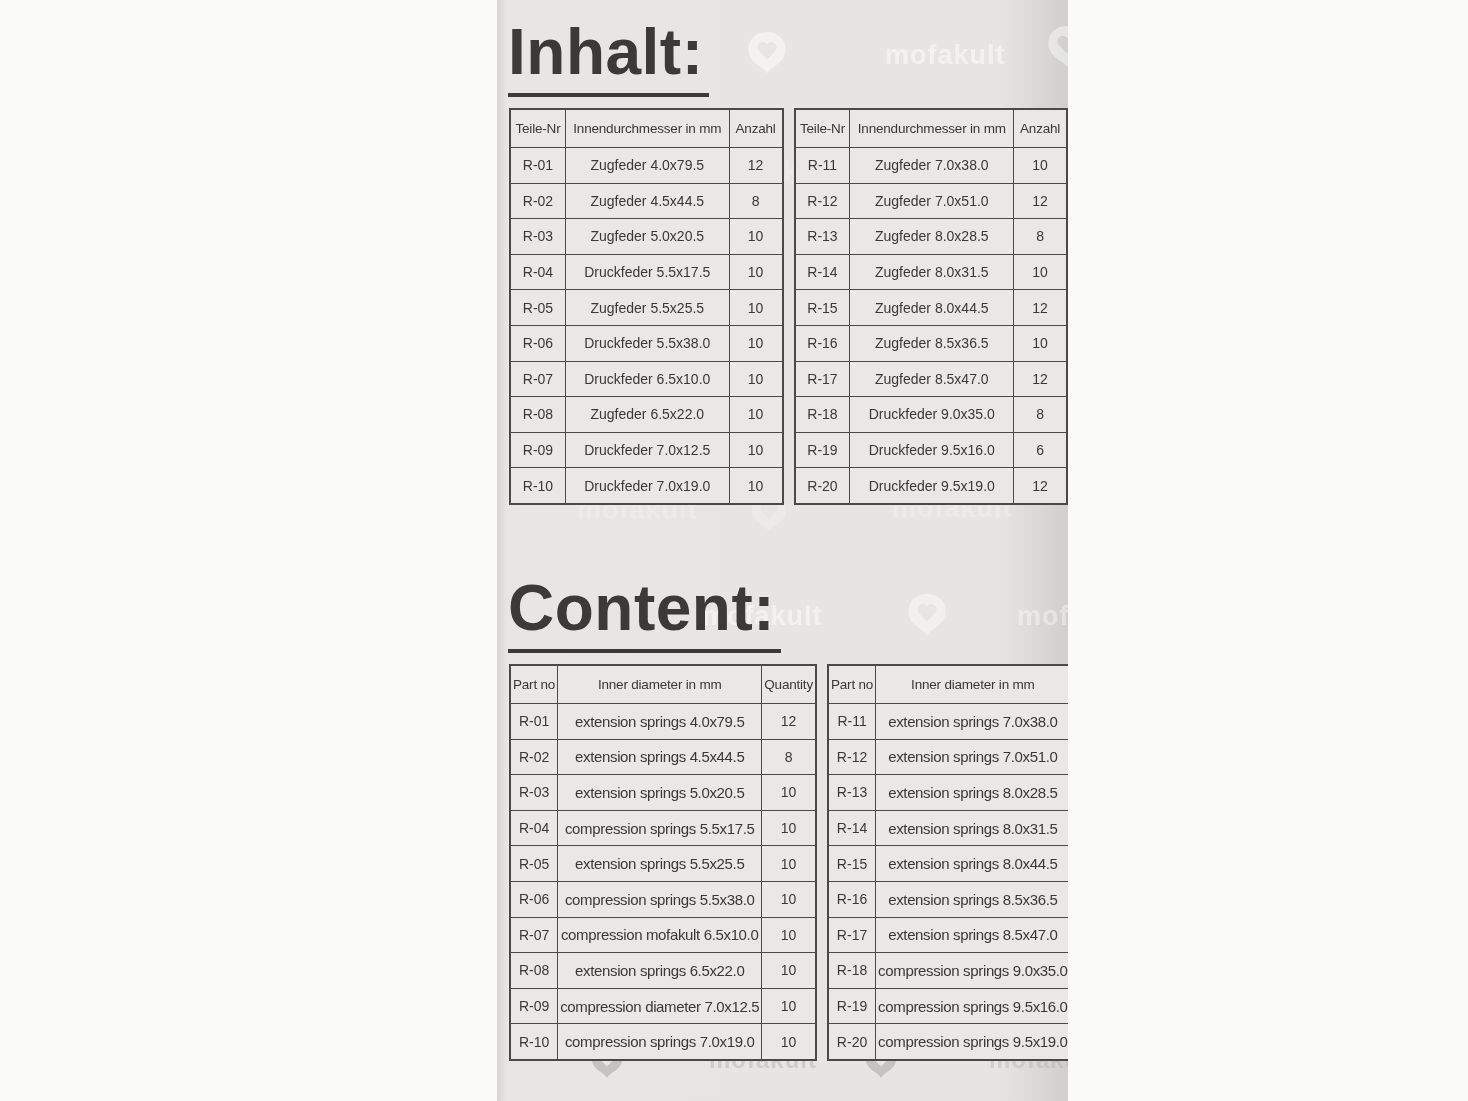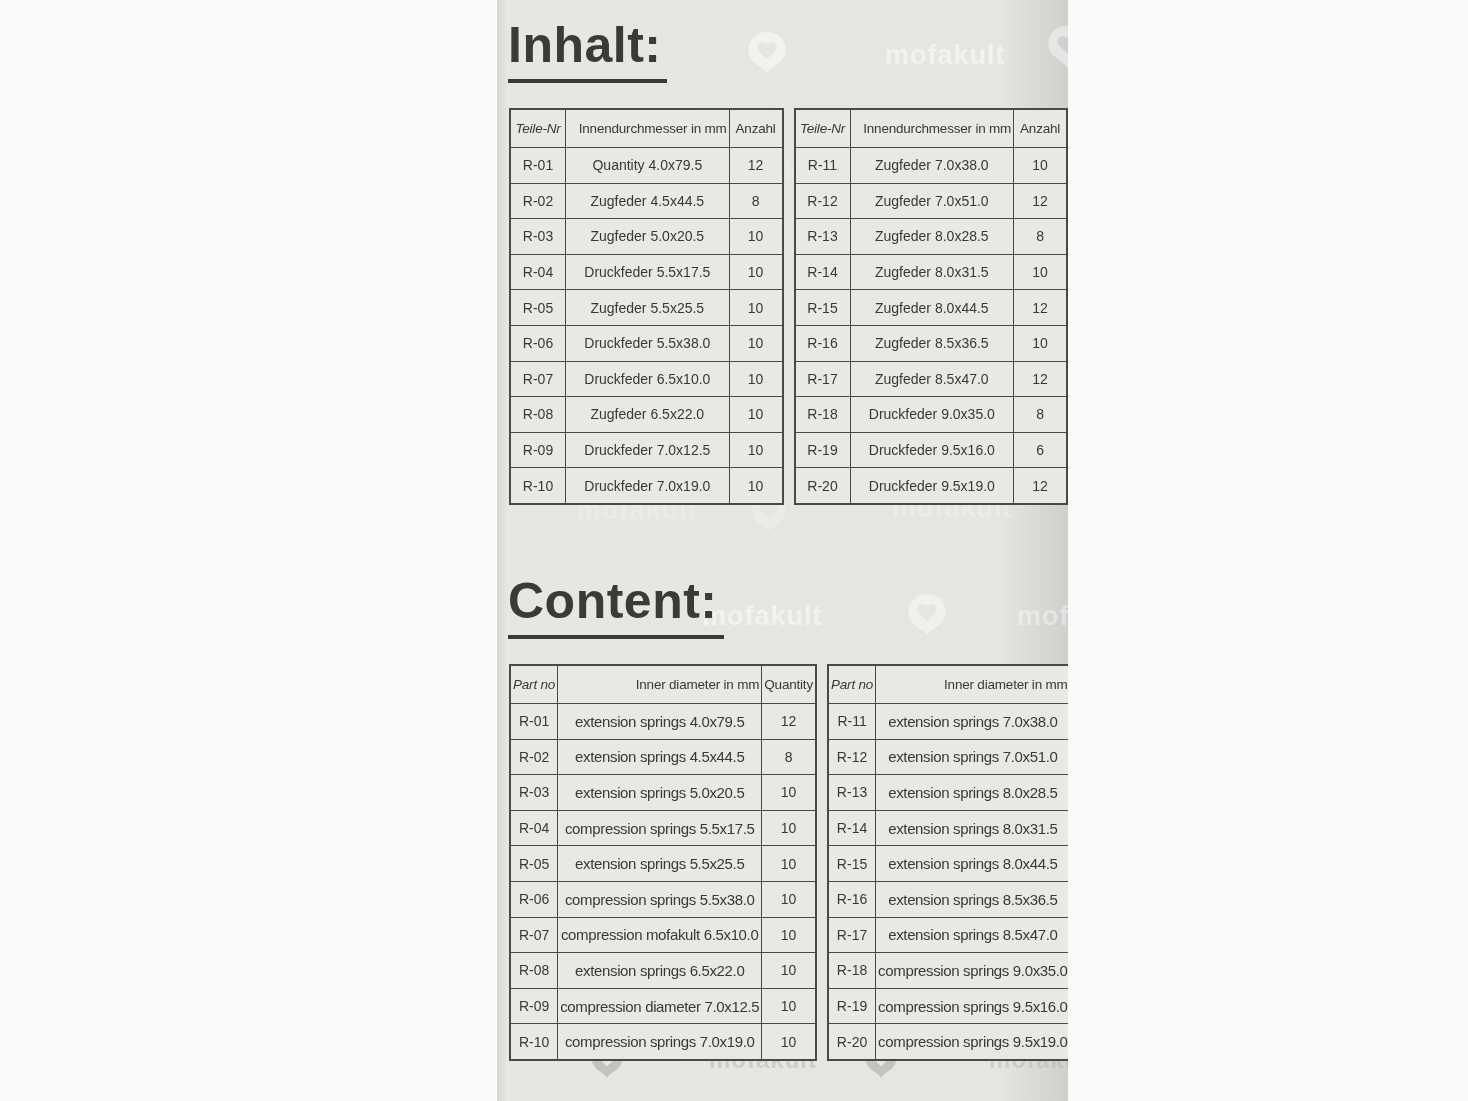"Inhalt:" .title { font-size: 50px -> 64px }
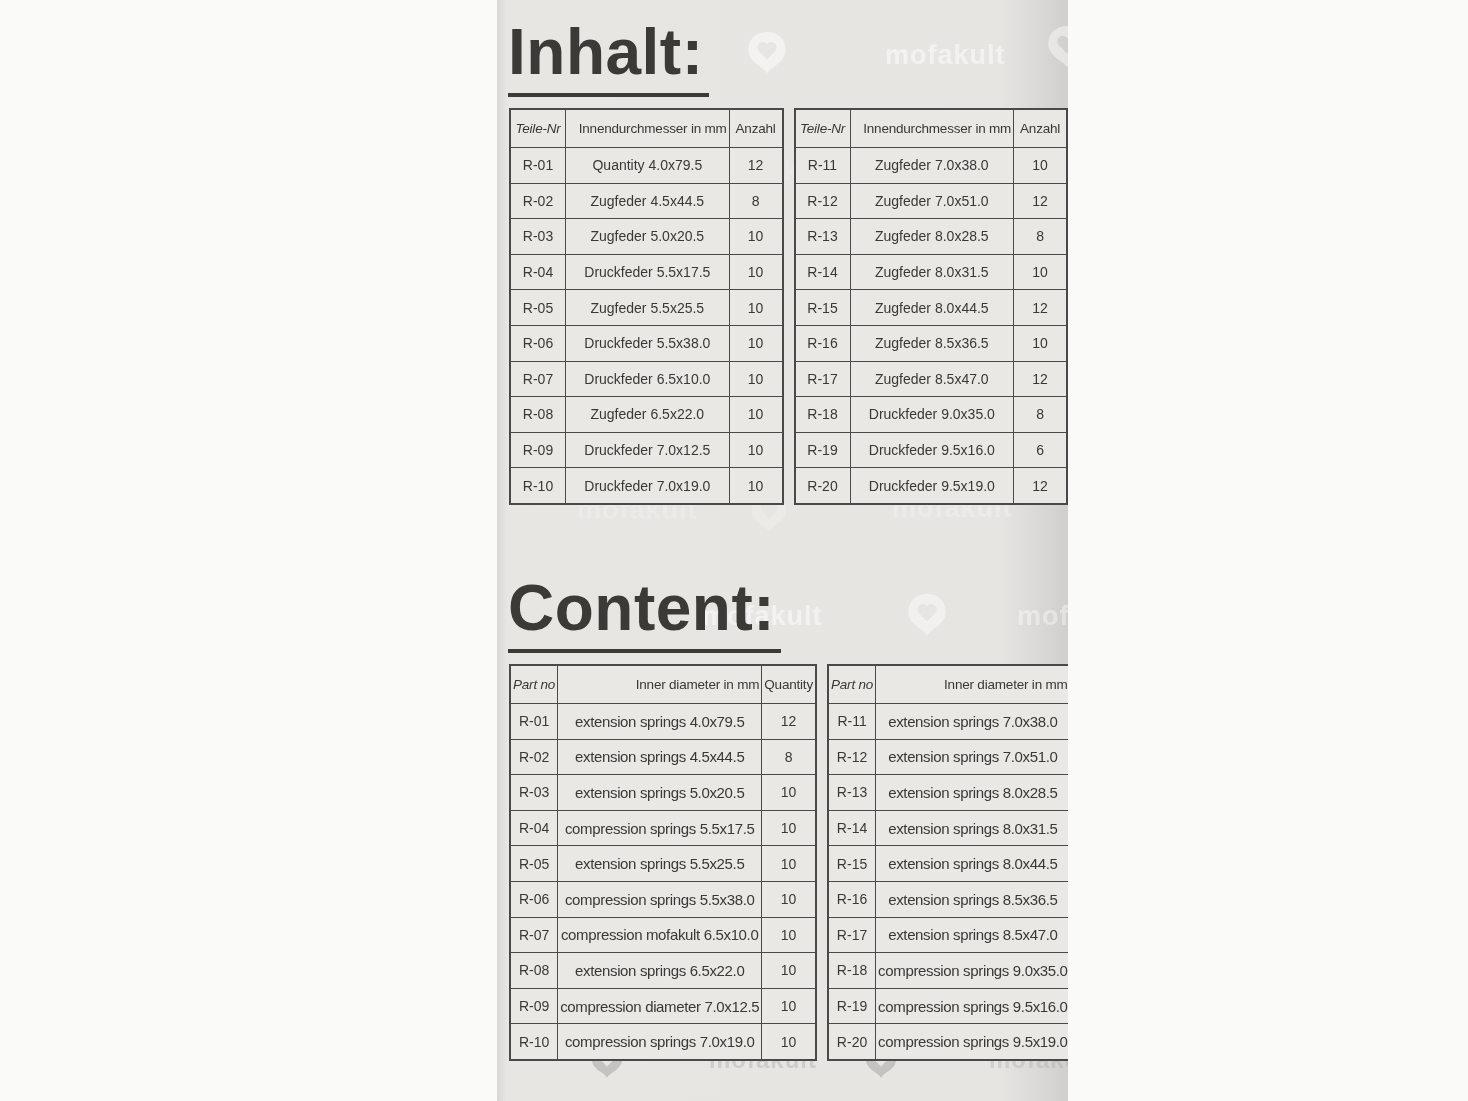"Teile-Nr" .col-part { font-style: italic -> none }
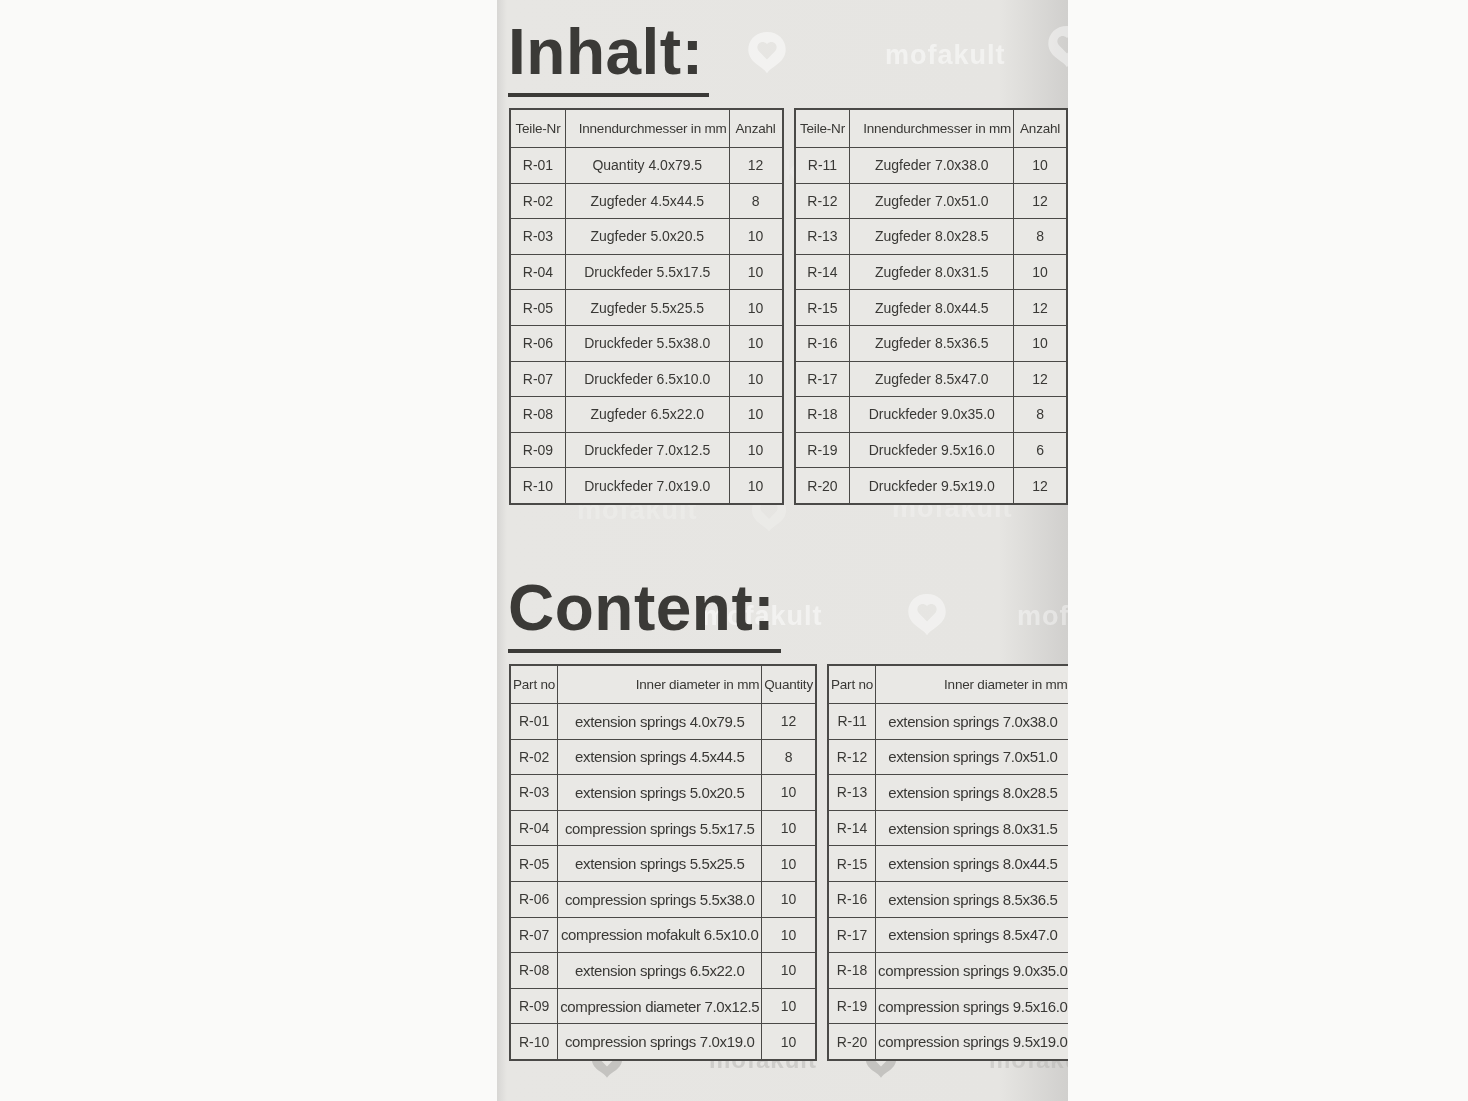"Innendurchmesser in mm" .col-desc { text-align: right -> none }
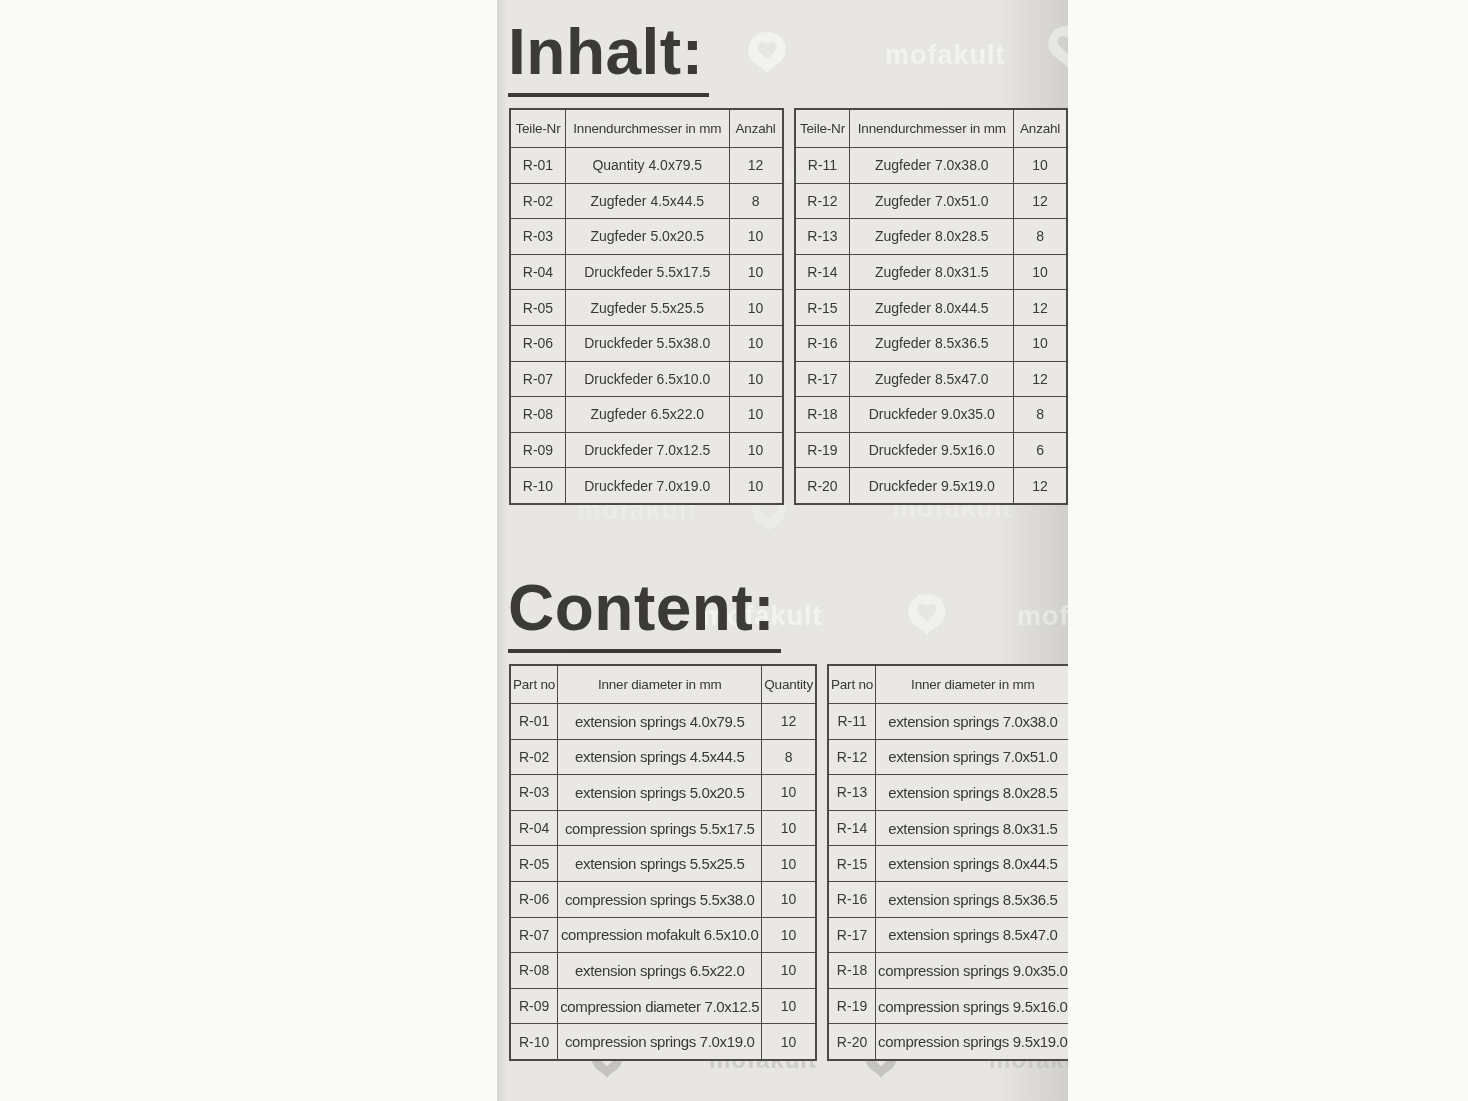"Quantity 4.0x79.5" td { text: Quantity -> Zugfeder }
